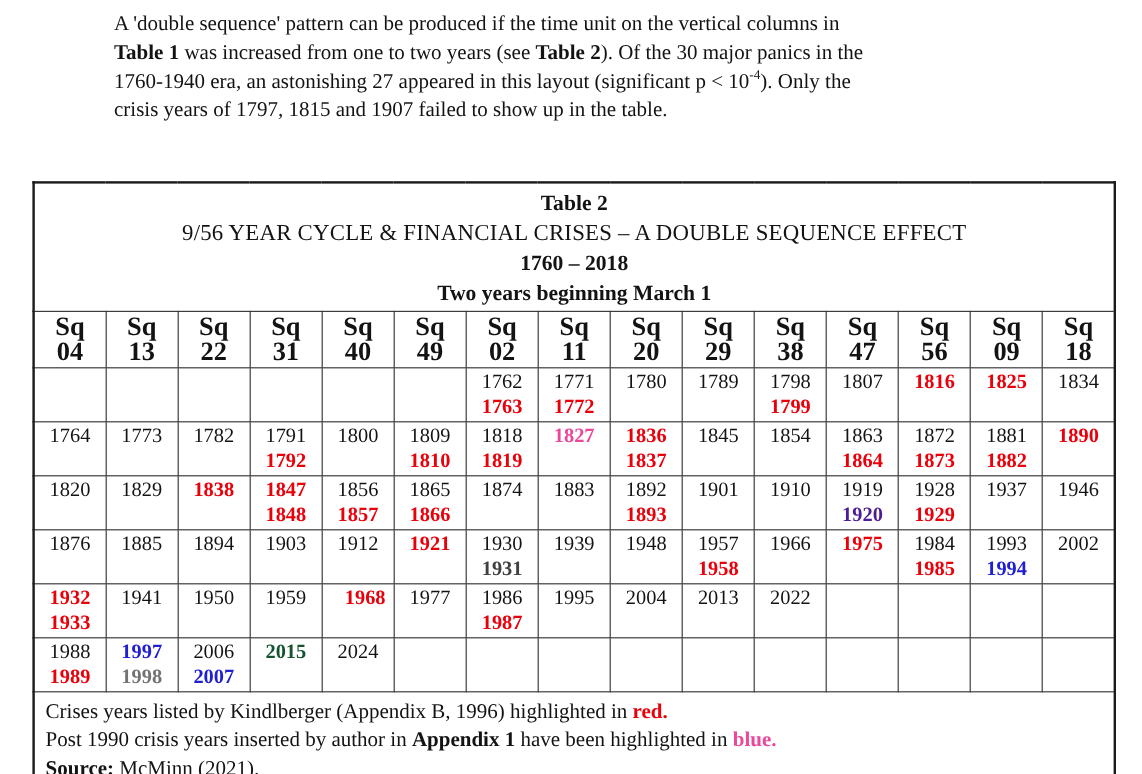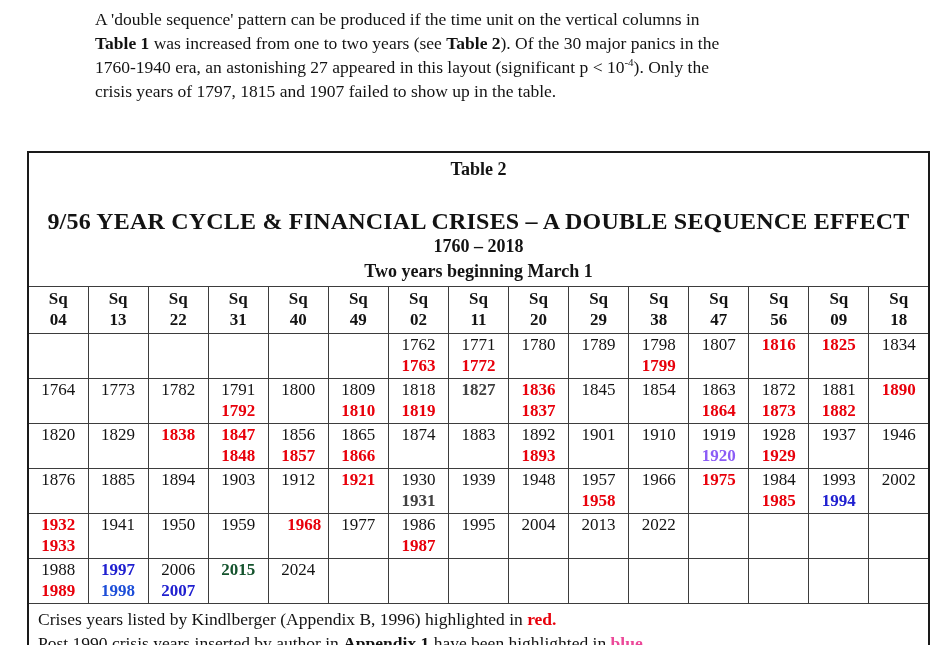"9/56 YEAR CYCLE & FINANCIAL" .t-main { font-size: 24px -> 19px; font-weight: bold -> normal; margin-top: 27px -> none }
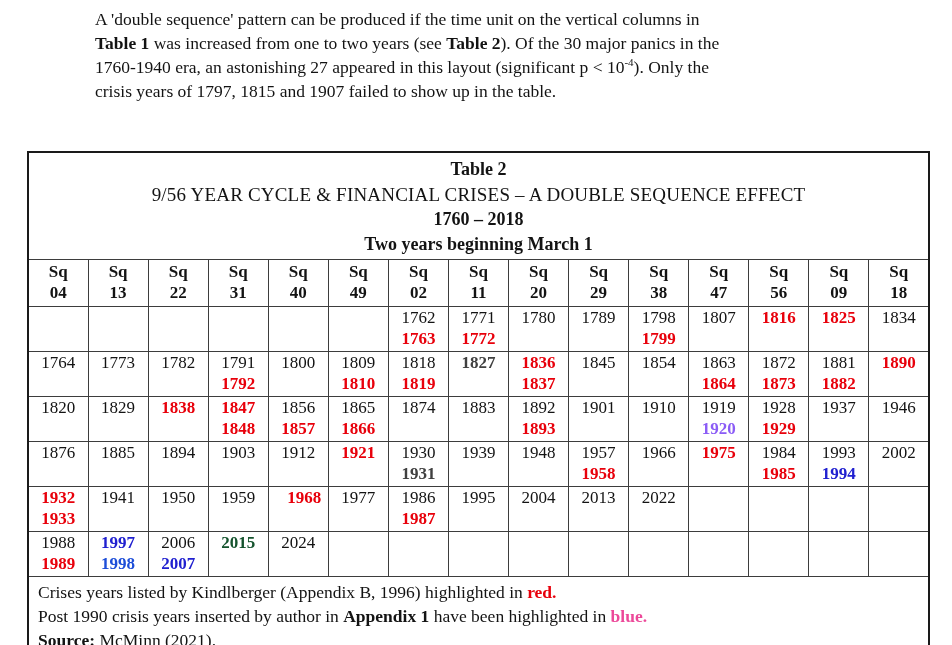"Sq" th.sq-head { font-size: 17px -> 22px }
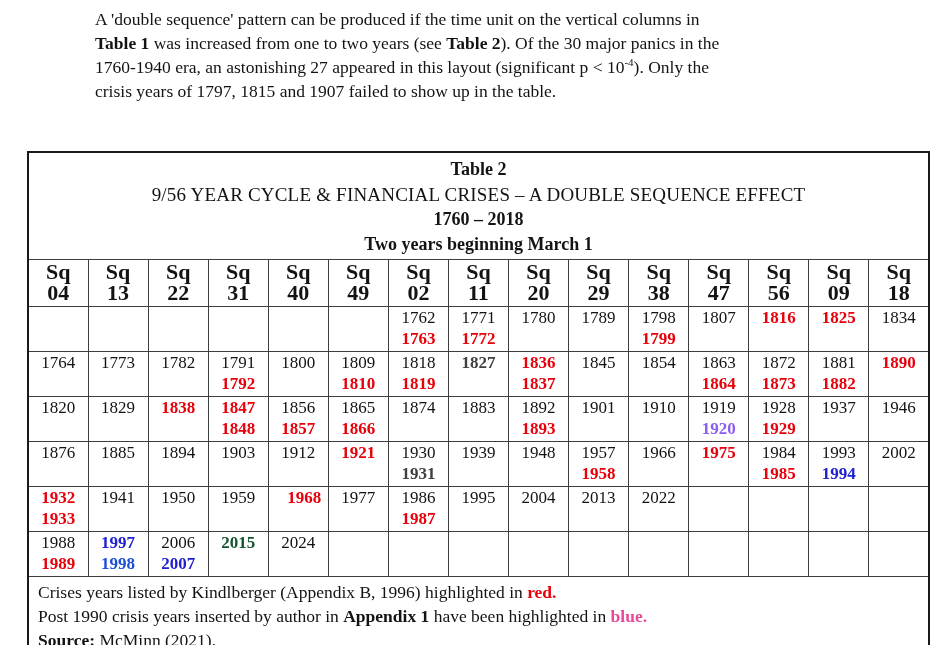"1827" div.yr { color: #404040 -> #ec4899 }
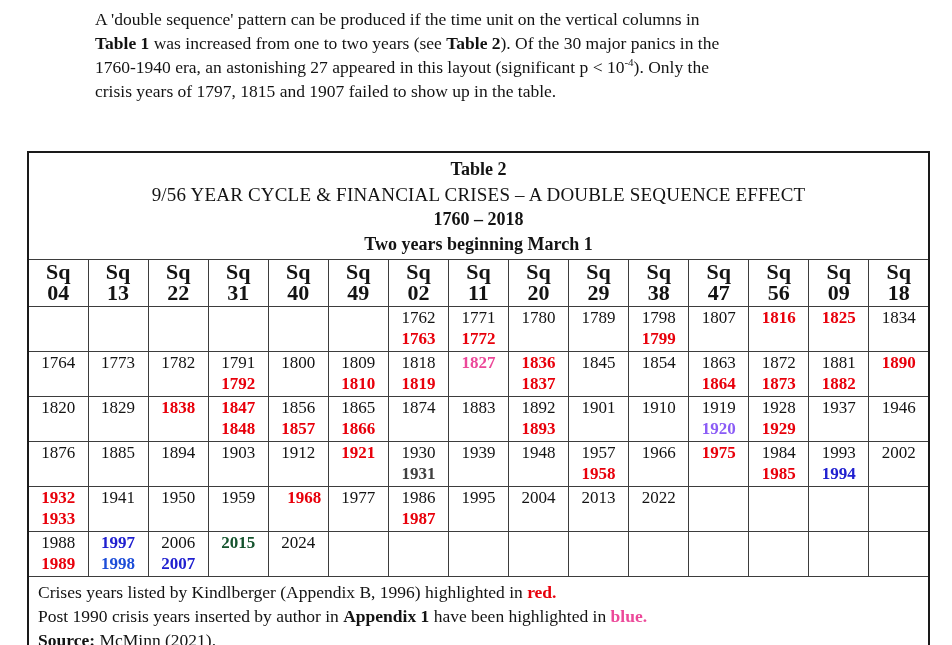"1920" div.yr { color: #8b5cf6 -> #4c1d95 }
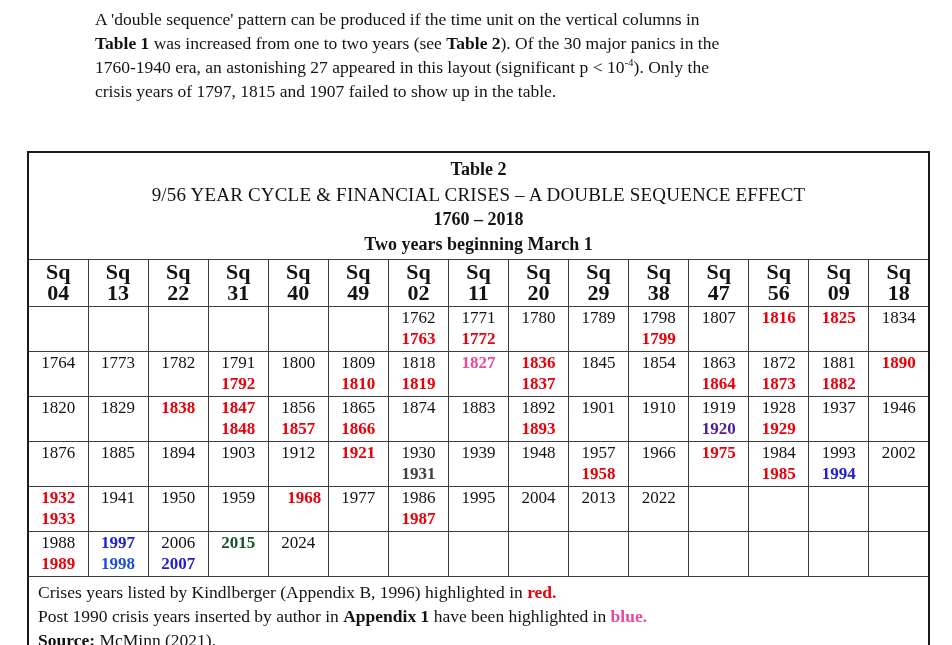"1998" div.yr { color: #1d4ed8 -> #737373 }
